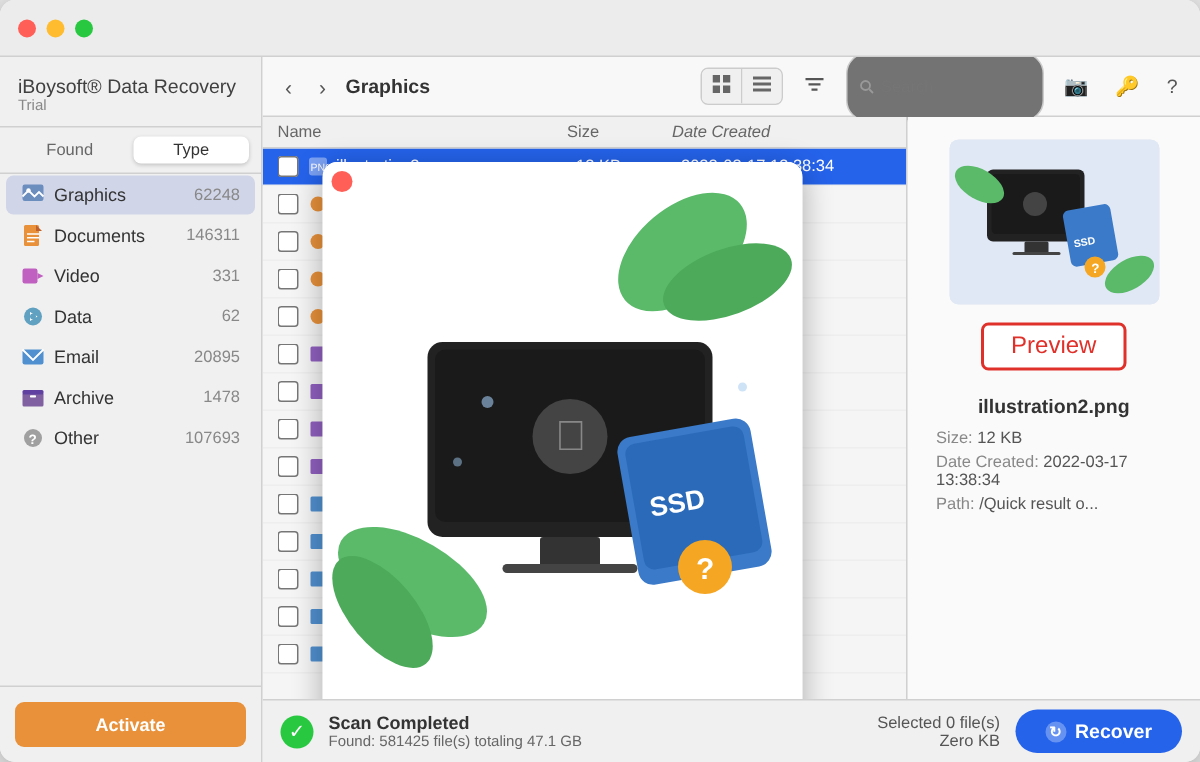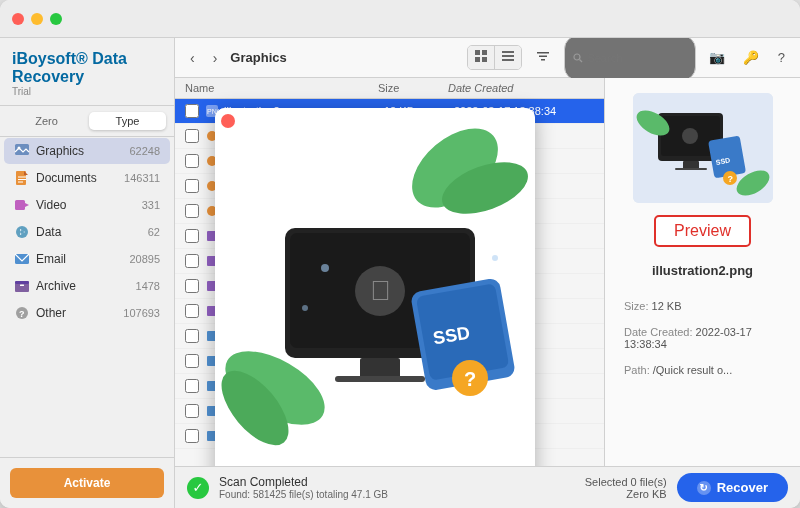"iBoysoft® Data Recovery" .app-title { color: #0369a1 -> #404040; font-size: 16px -> 13px; font-weight: 700 -> 400 }
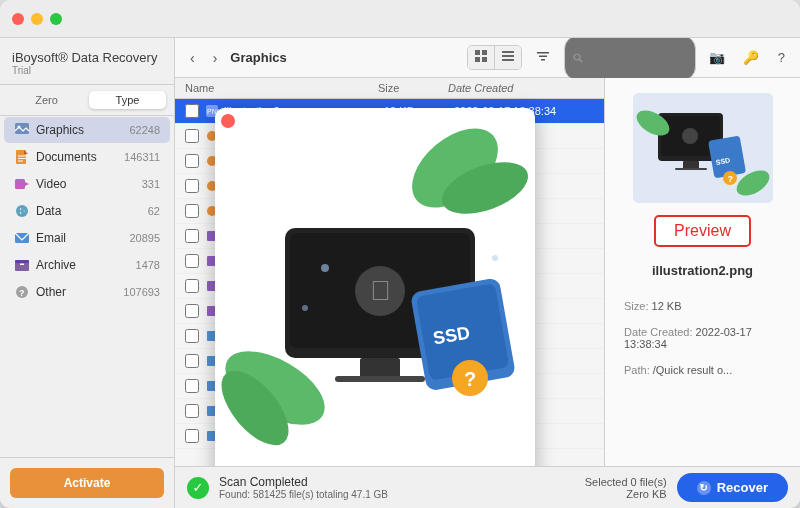"Zero" button.tab-btn { text: Zero -> Found }
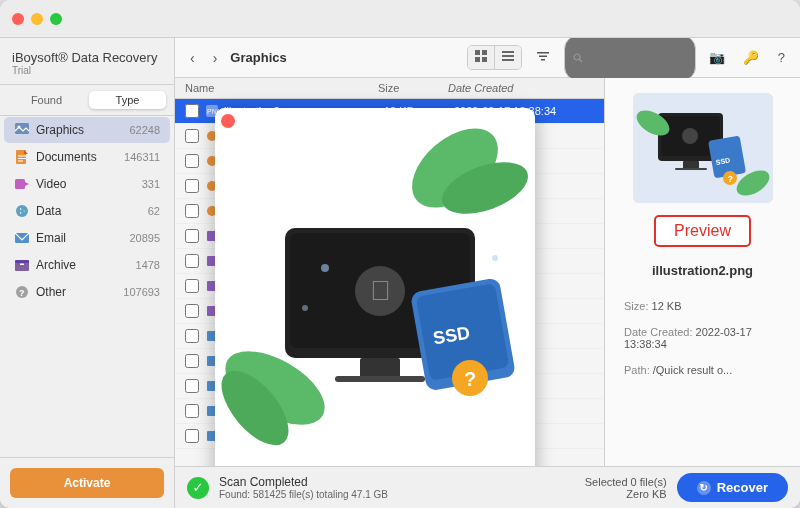"Size: 12 KB" .preview-meta-row { margin-top: 14px -> none }
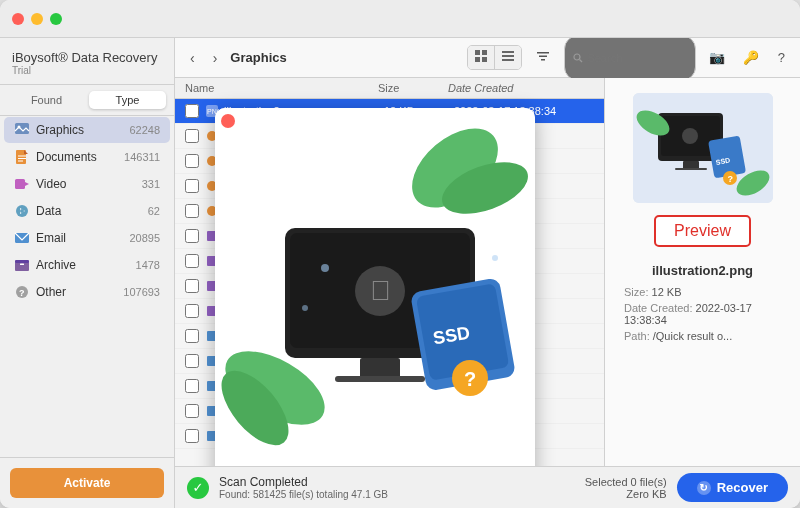"Scan Completed" .scan-text { font-weight: 400 -> 700 }
